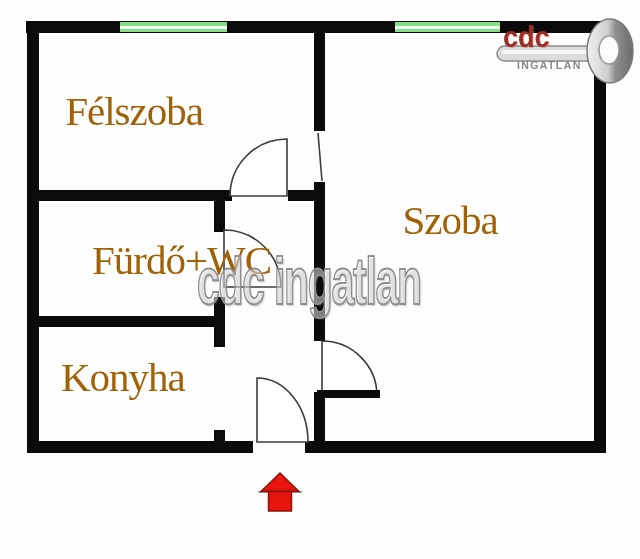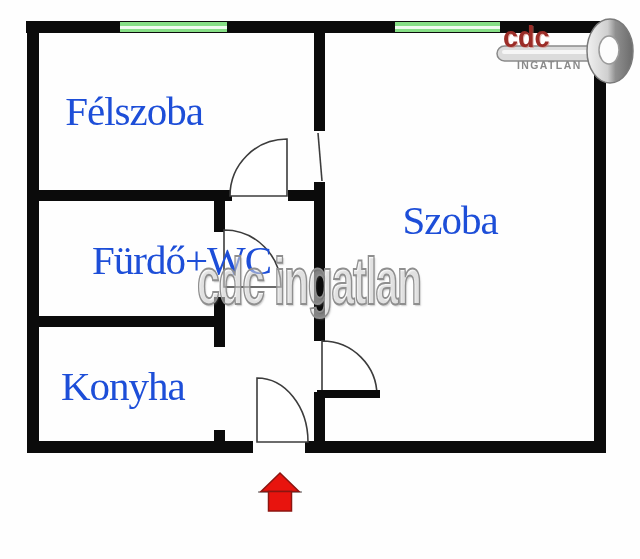"Félszoba" .label { color: #1d4ed8 -> #a16207 }
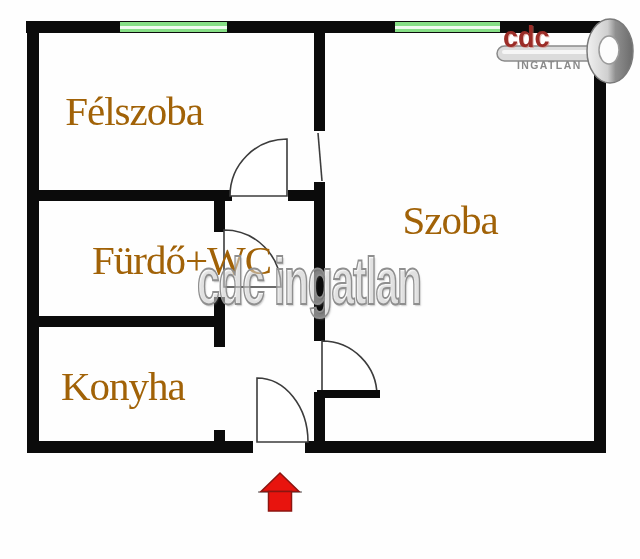"Konyha" div.label { top: 365px -> 356px }
